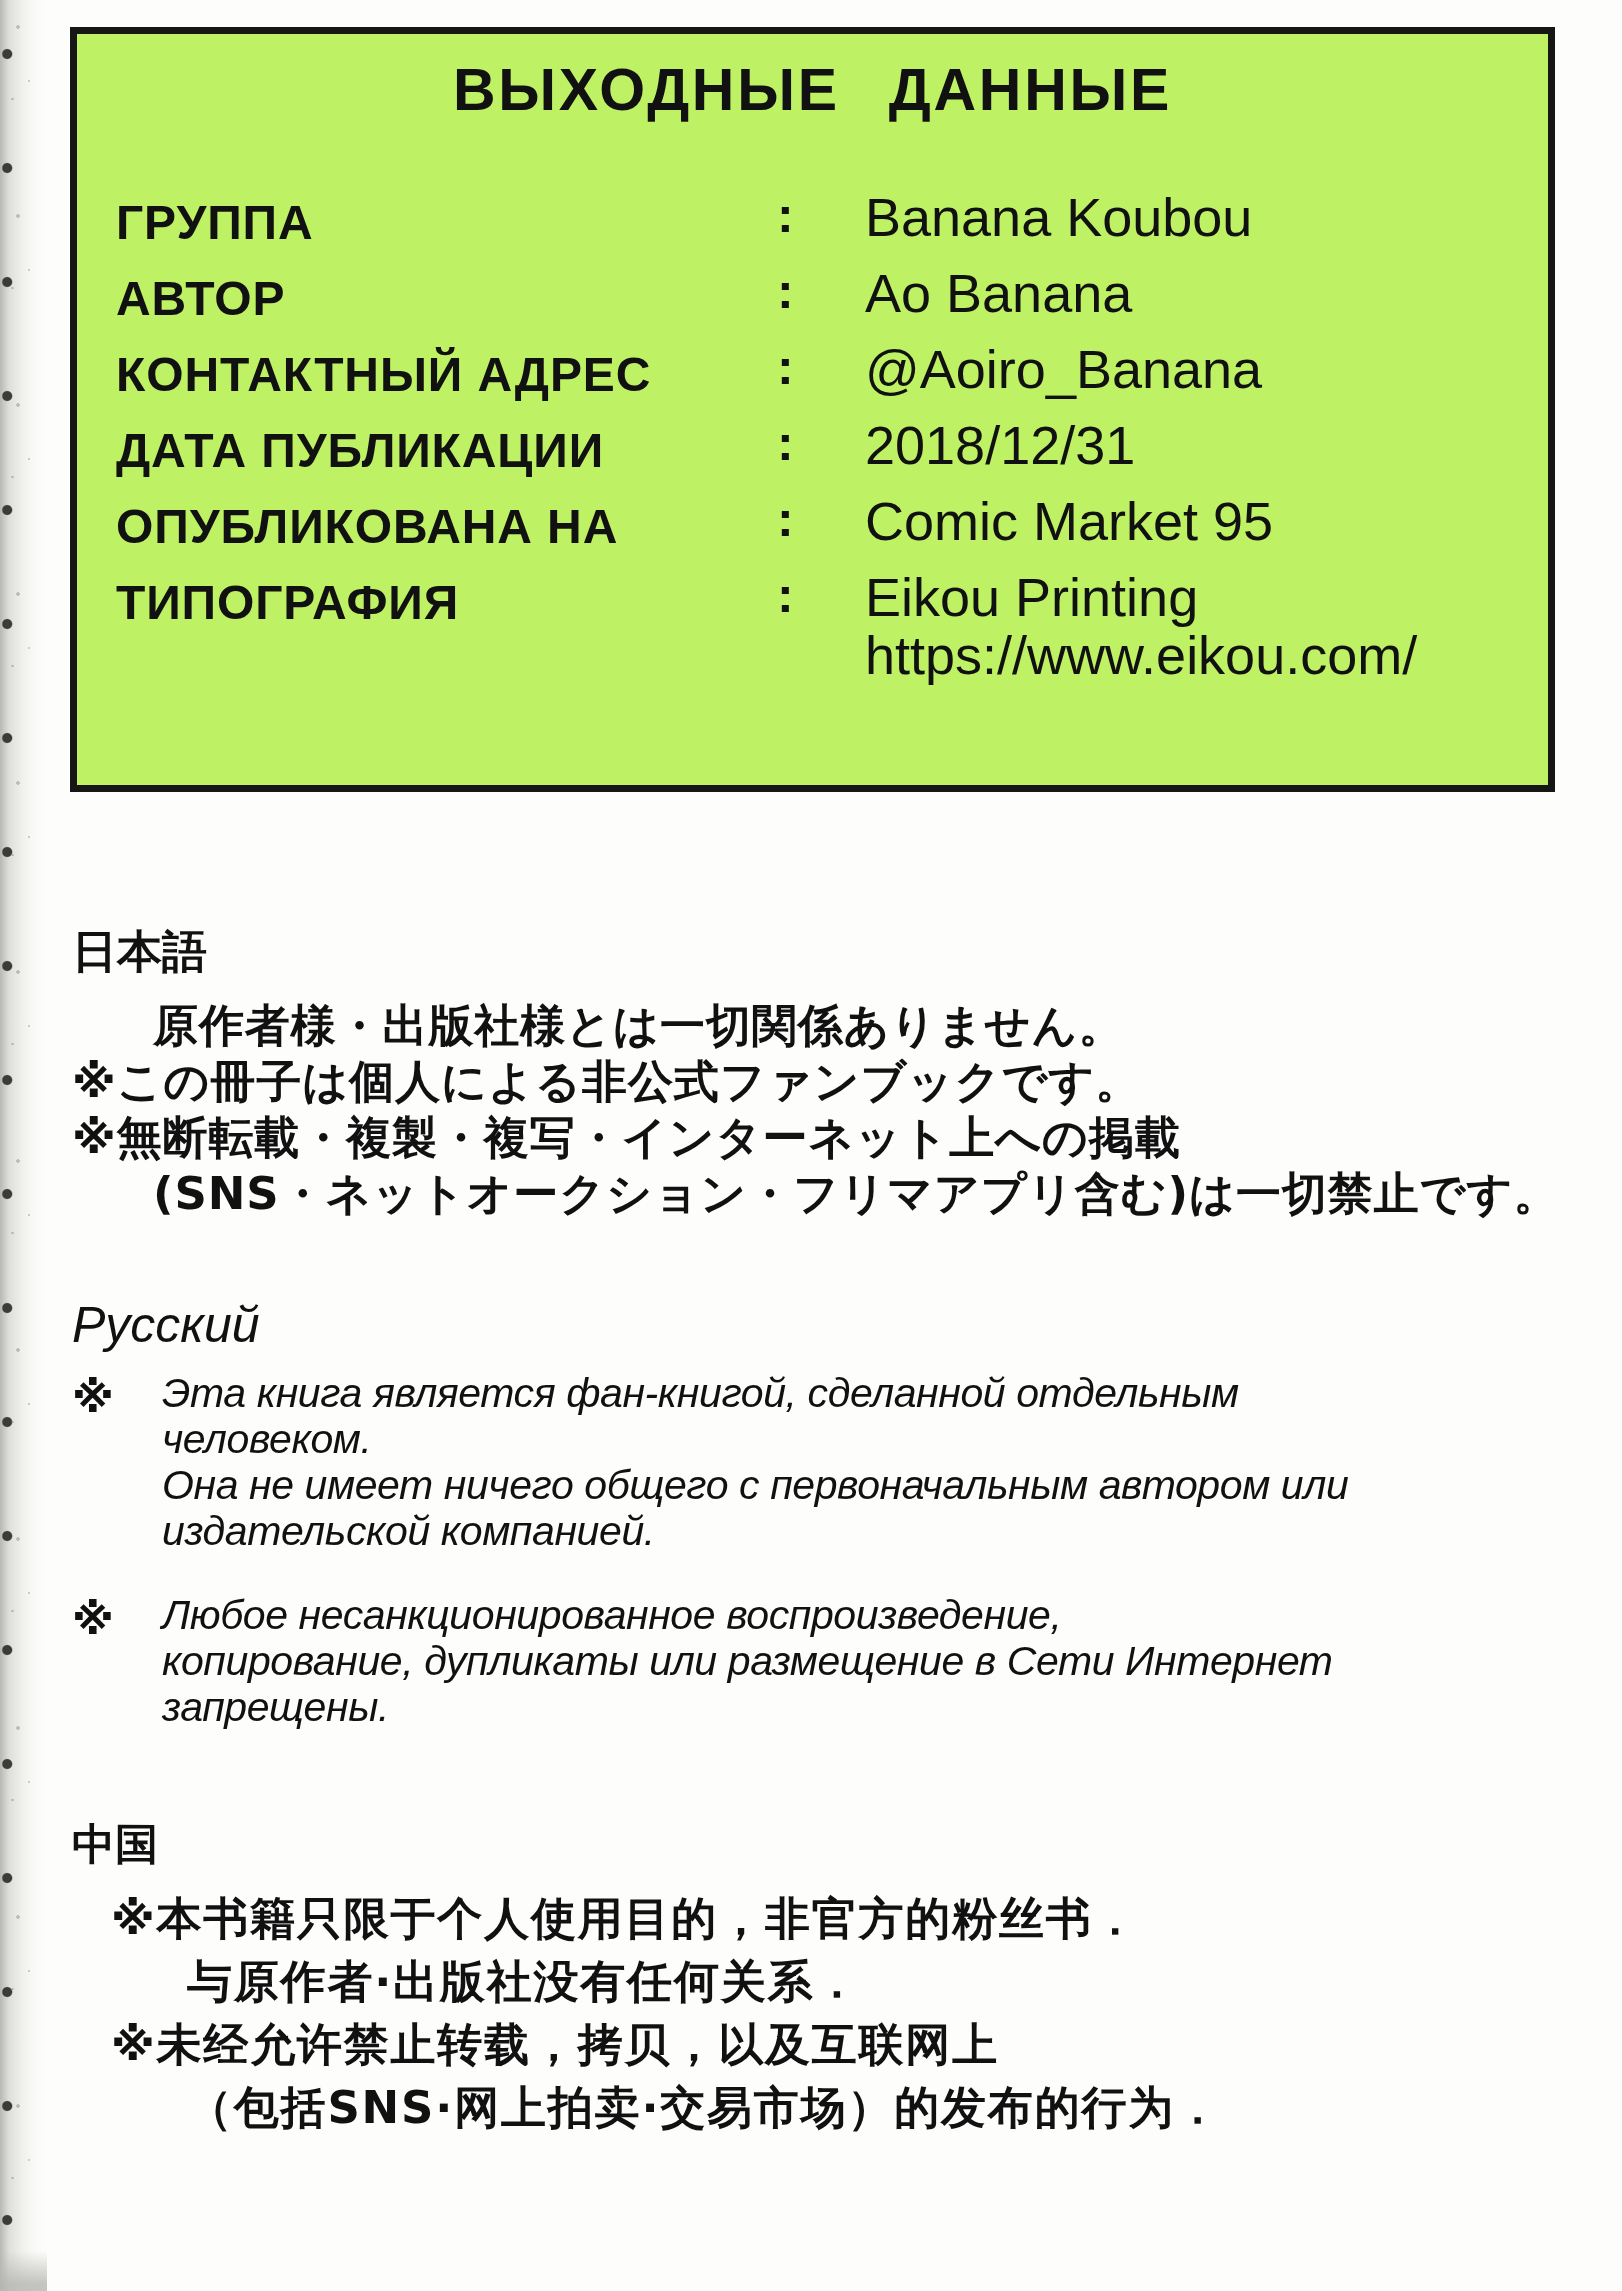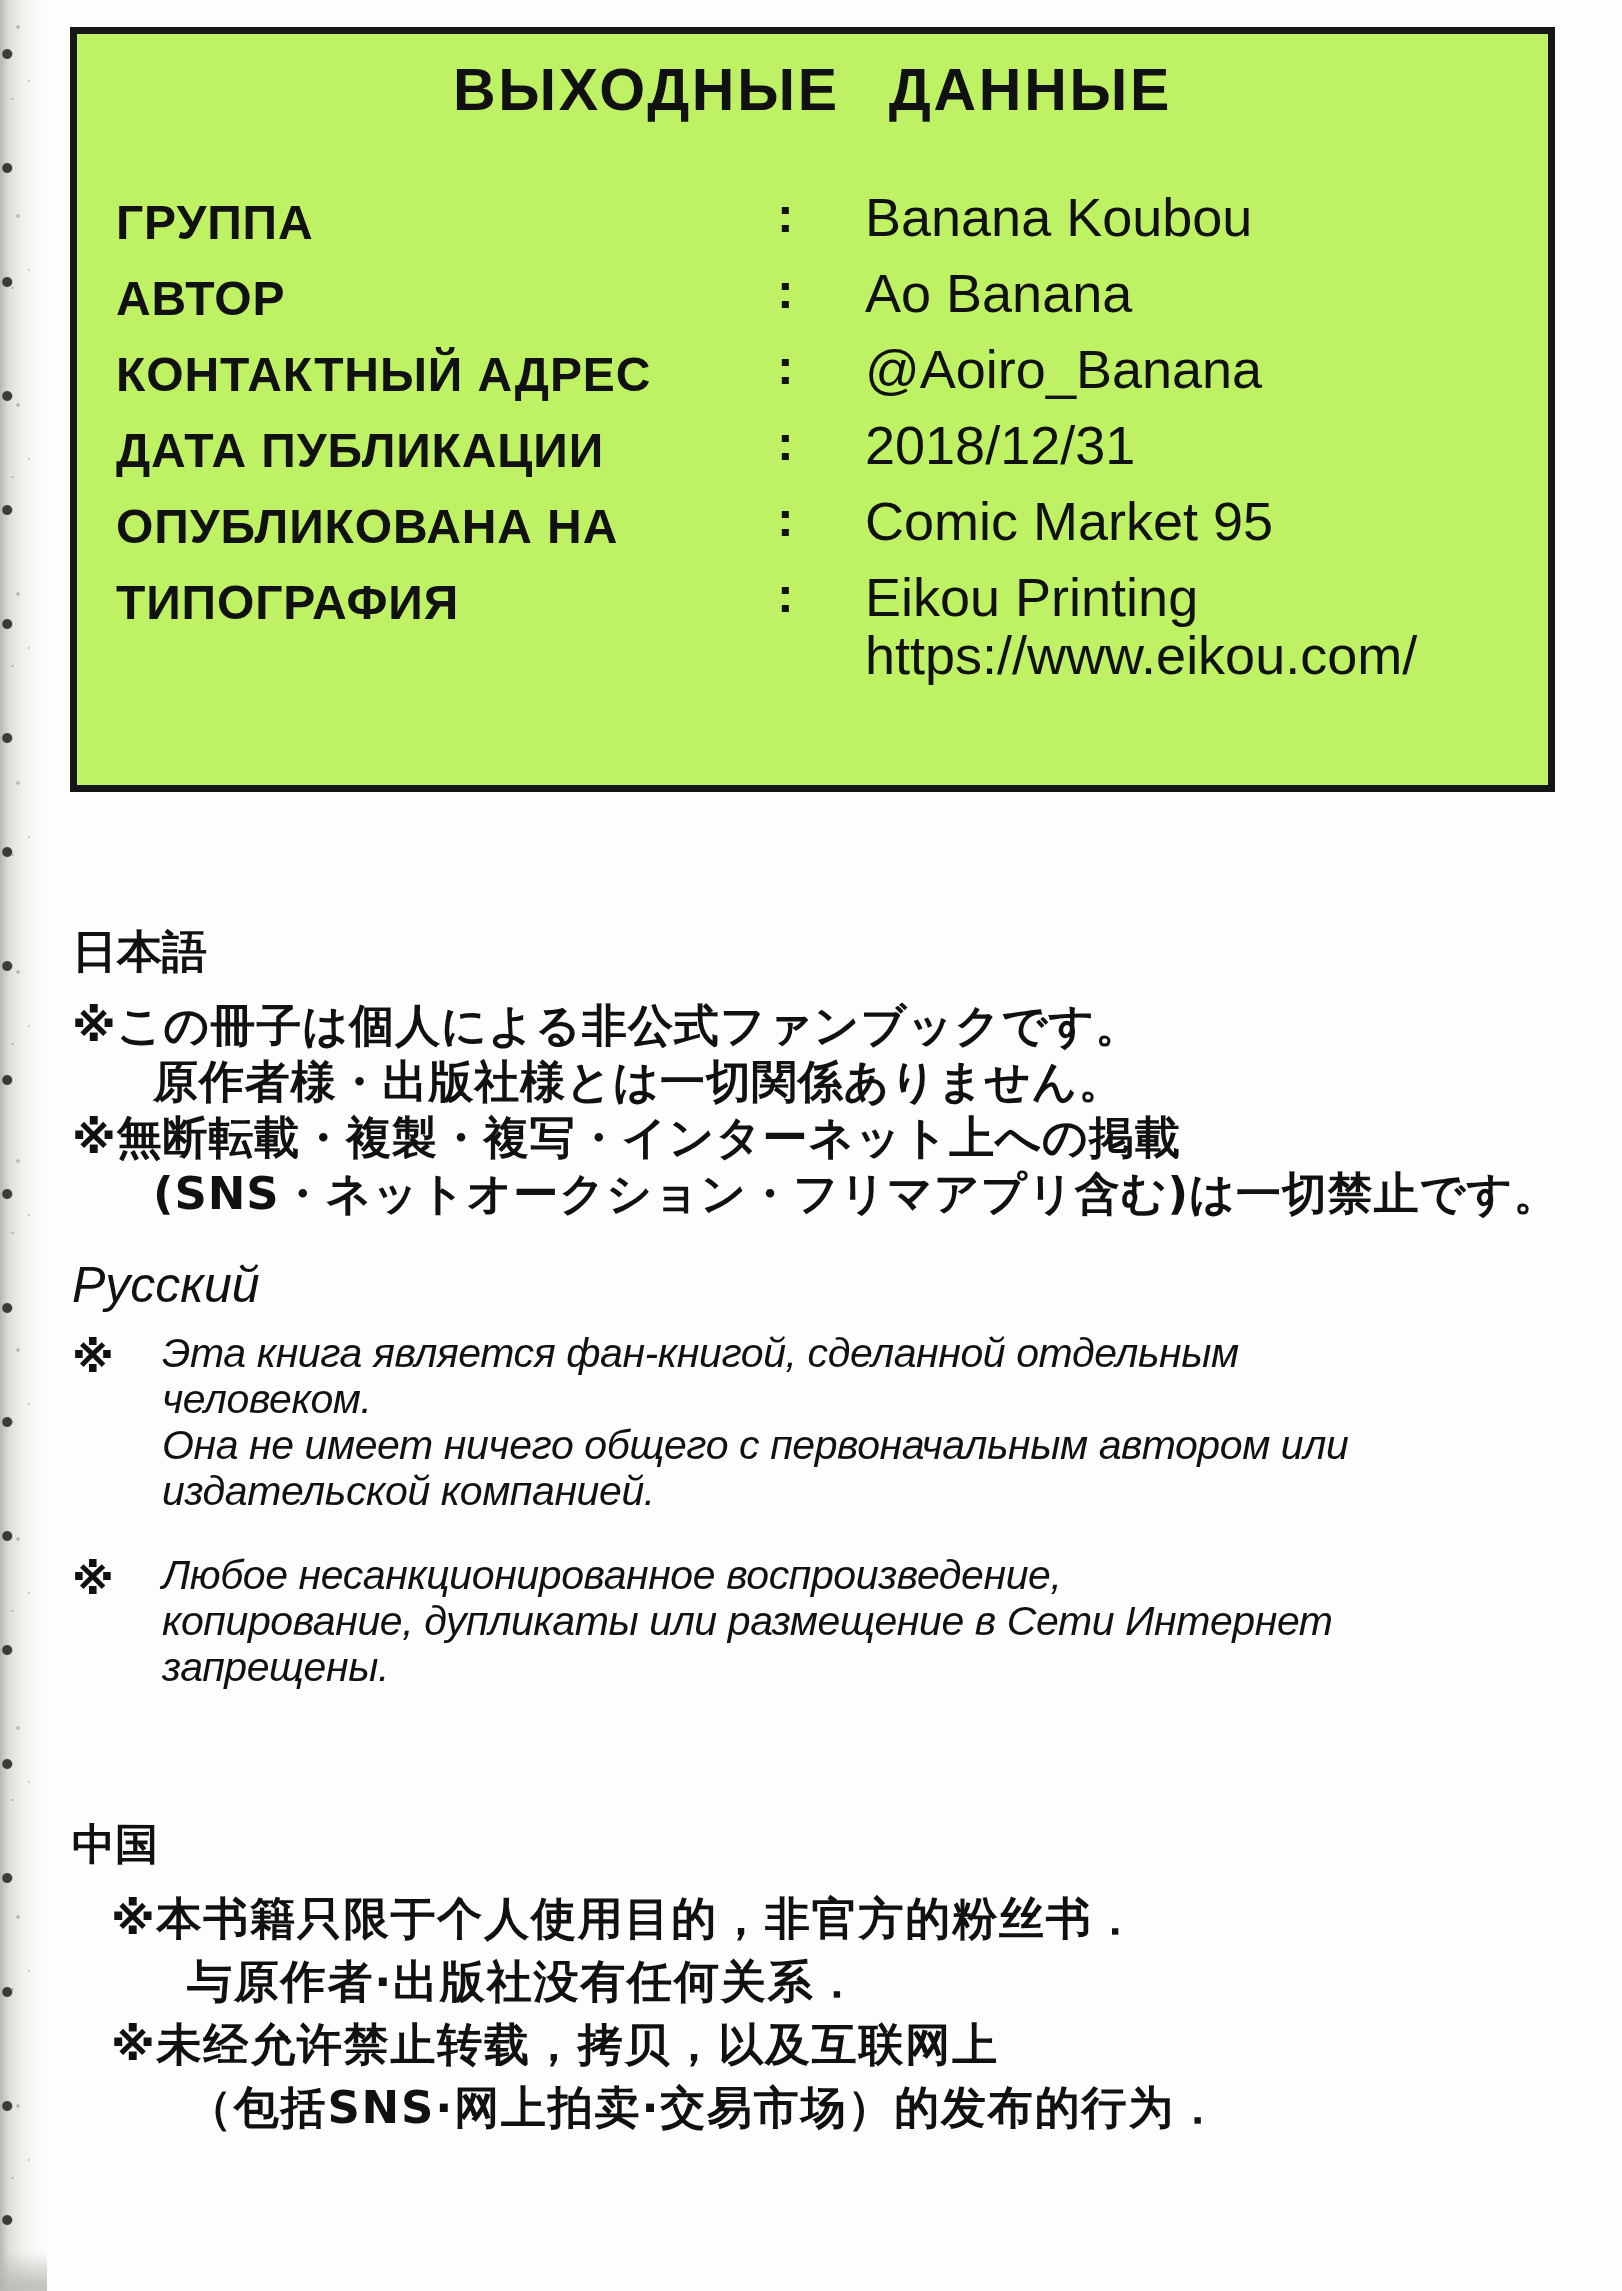"※この冊子は個人による非公式ファンブックです。" div.line { order: before "原作者様・出版社様とは一切関係ありません。" -> after "原作者様・出版社様とは一切関係ありません。" }
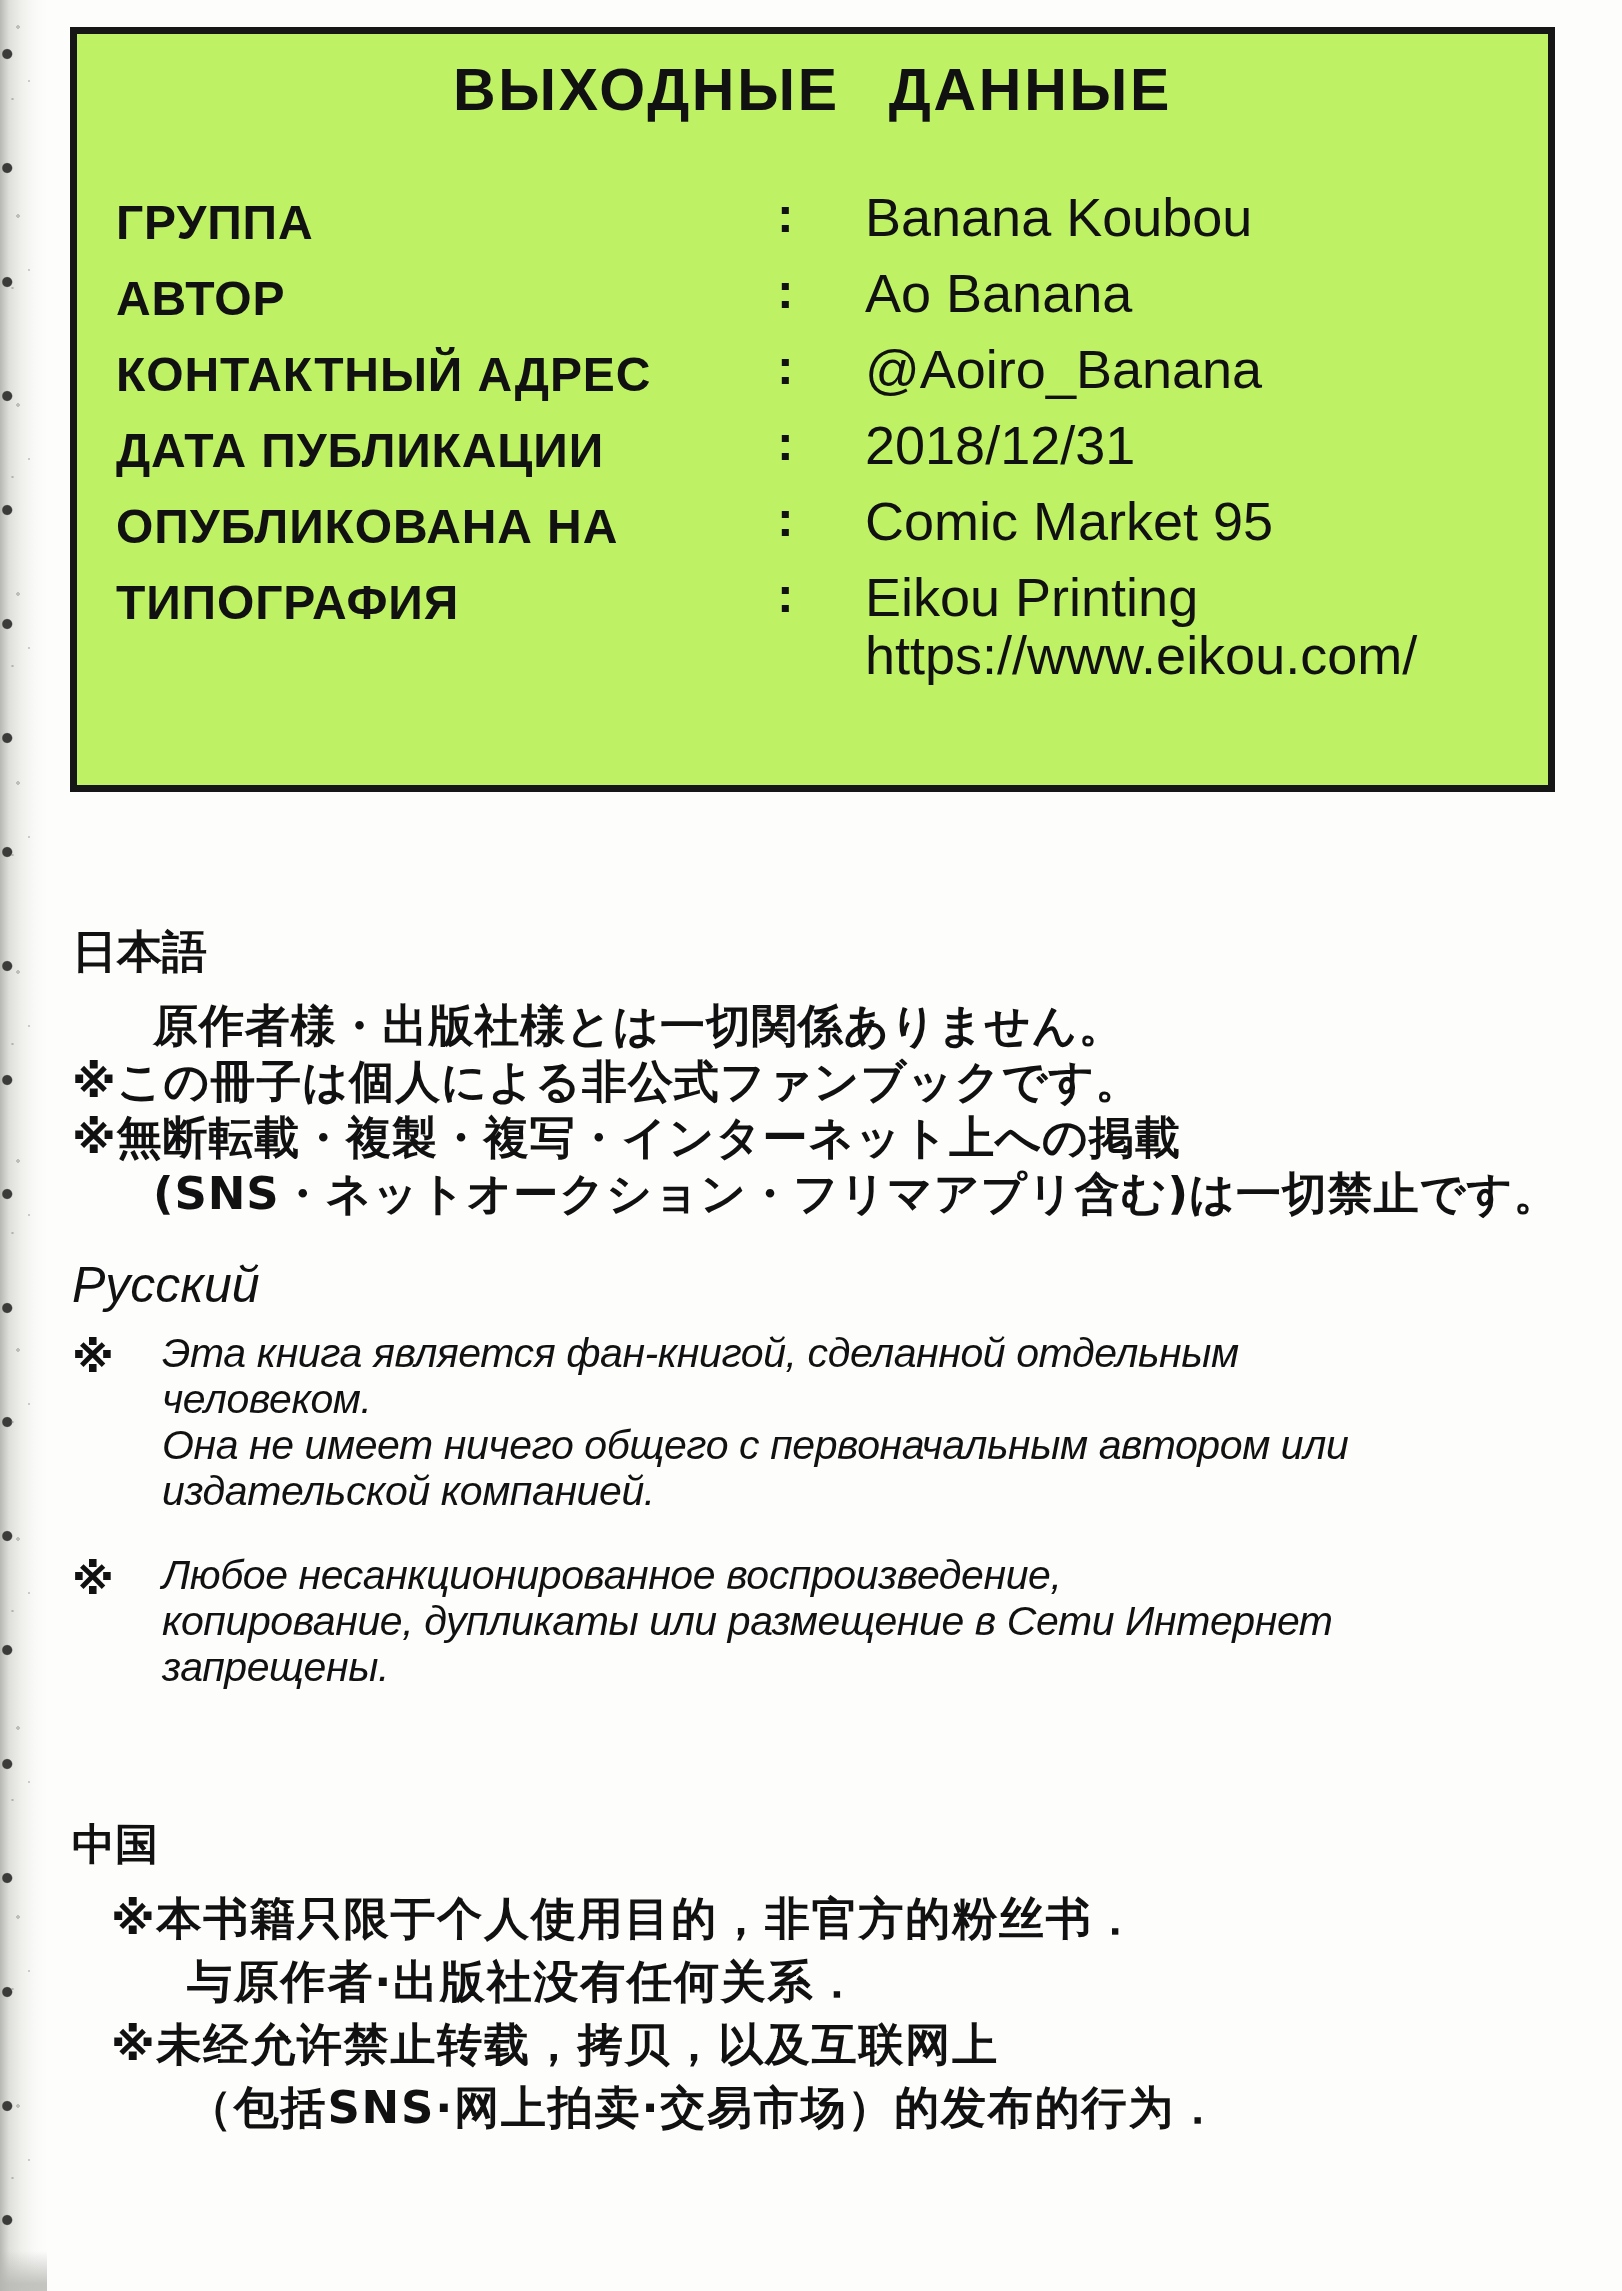"Русский" .sec-ru { top: 1256px -> 1296px }
